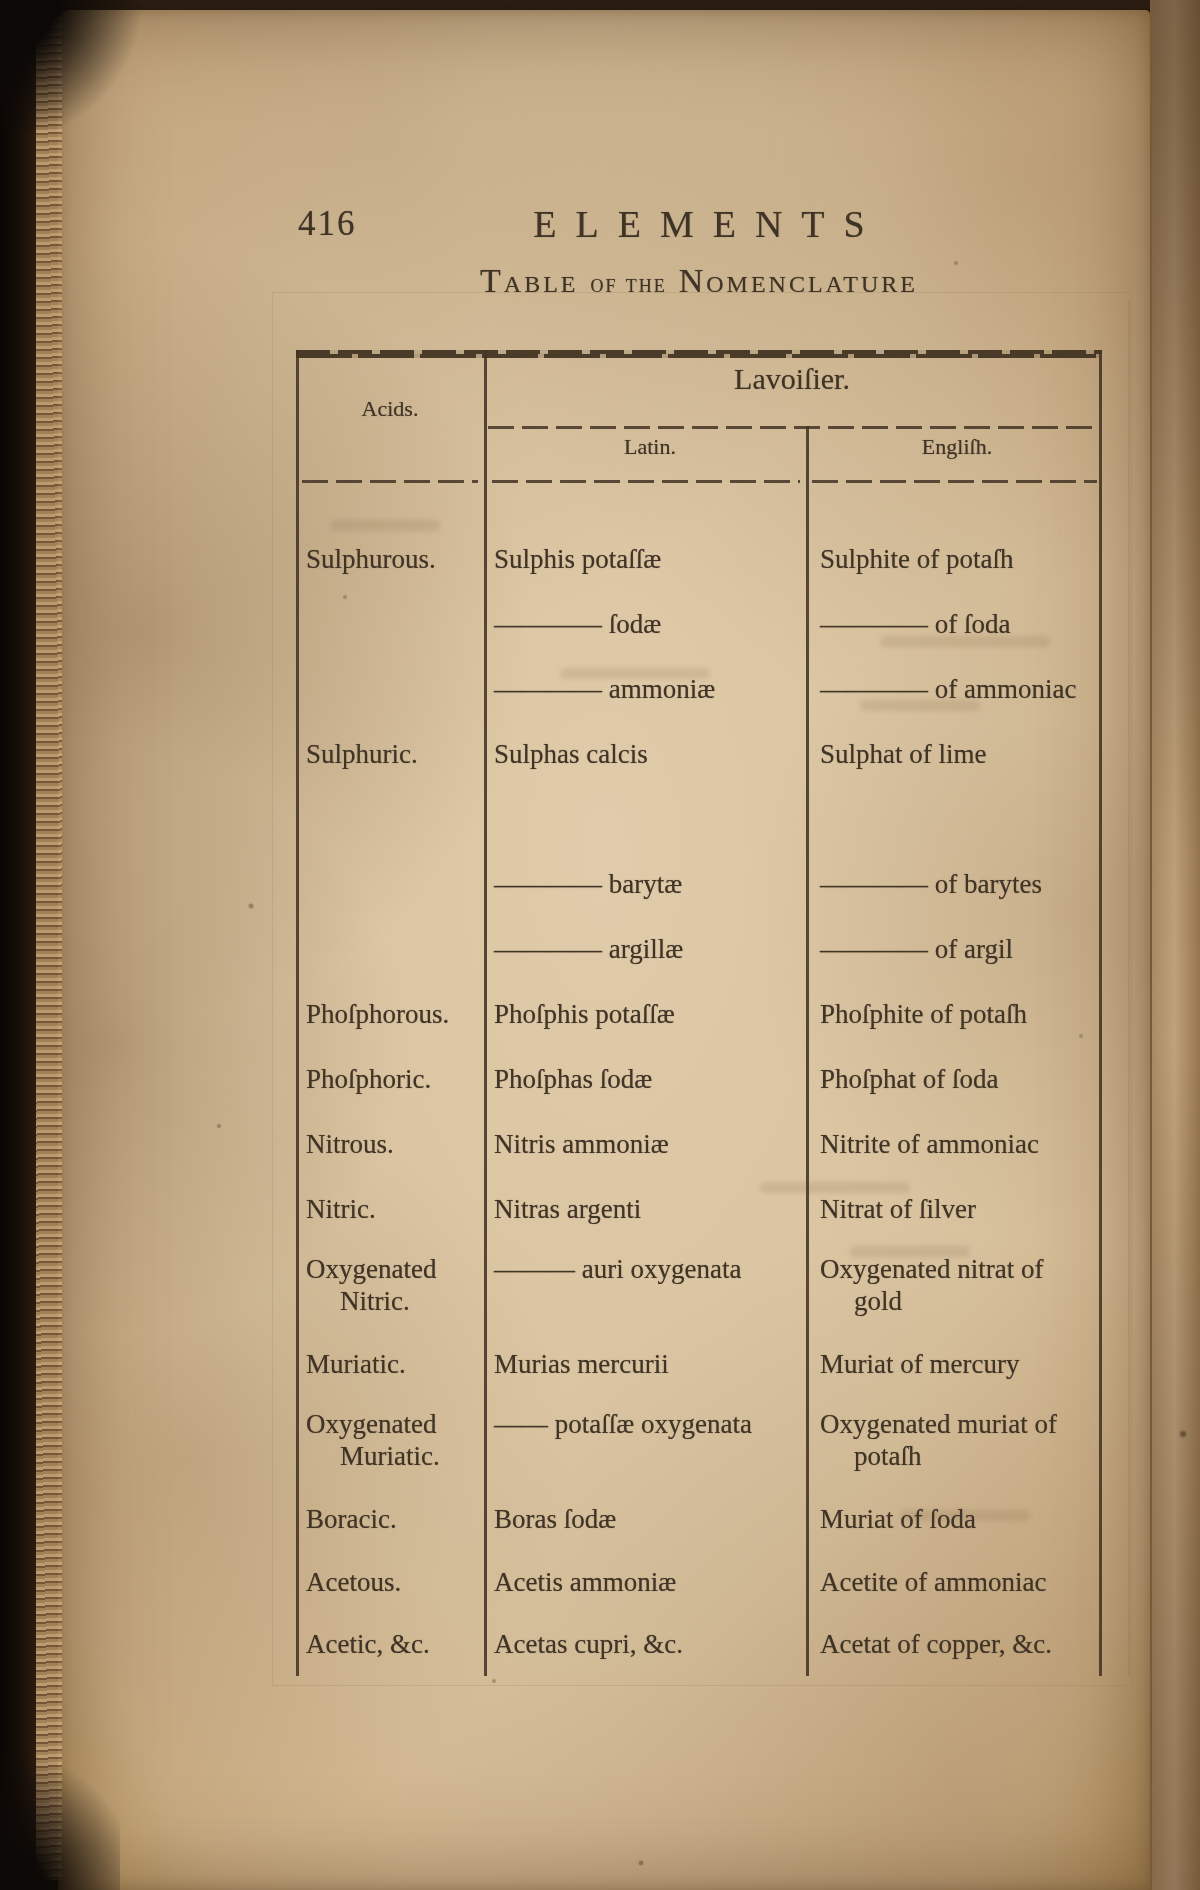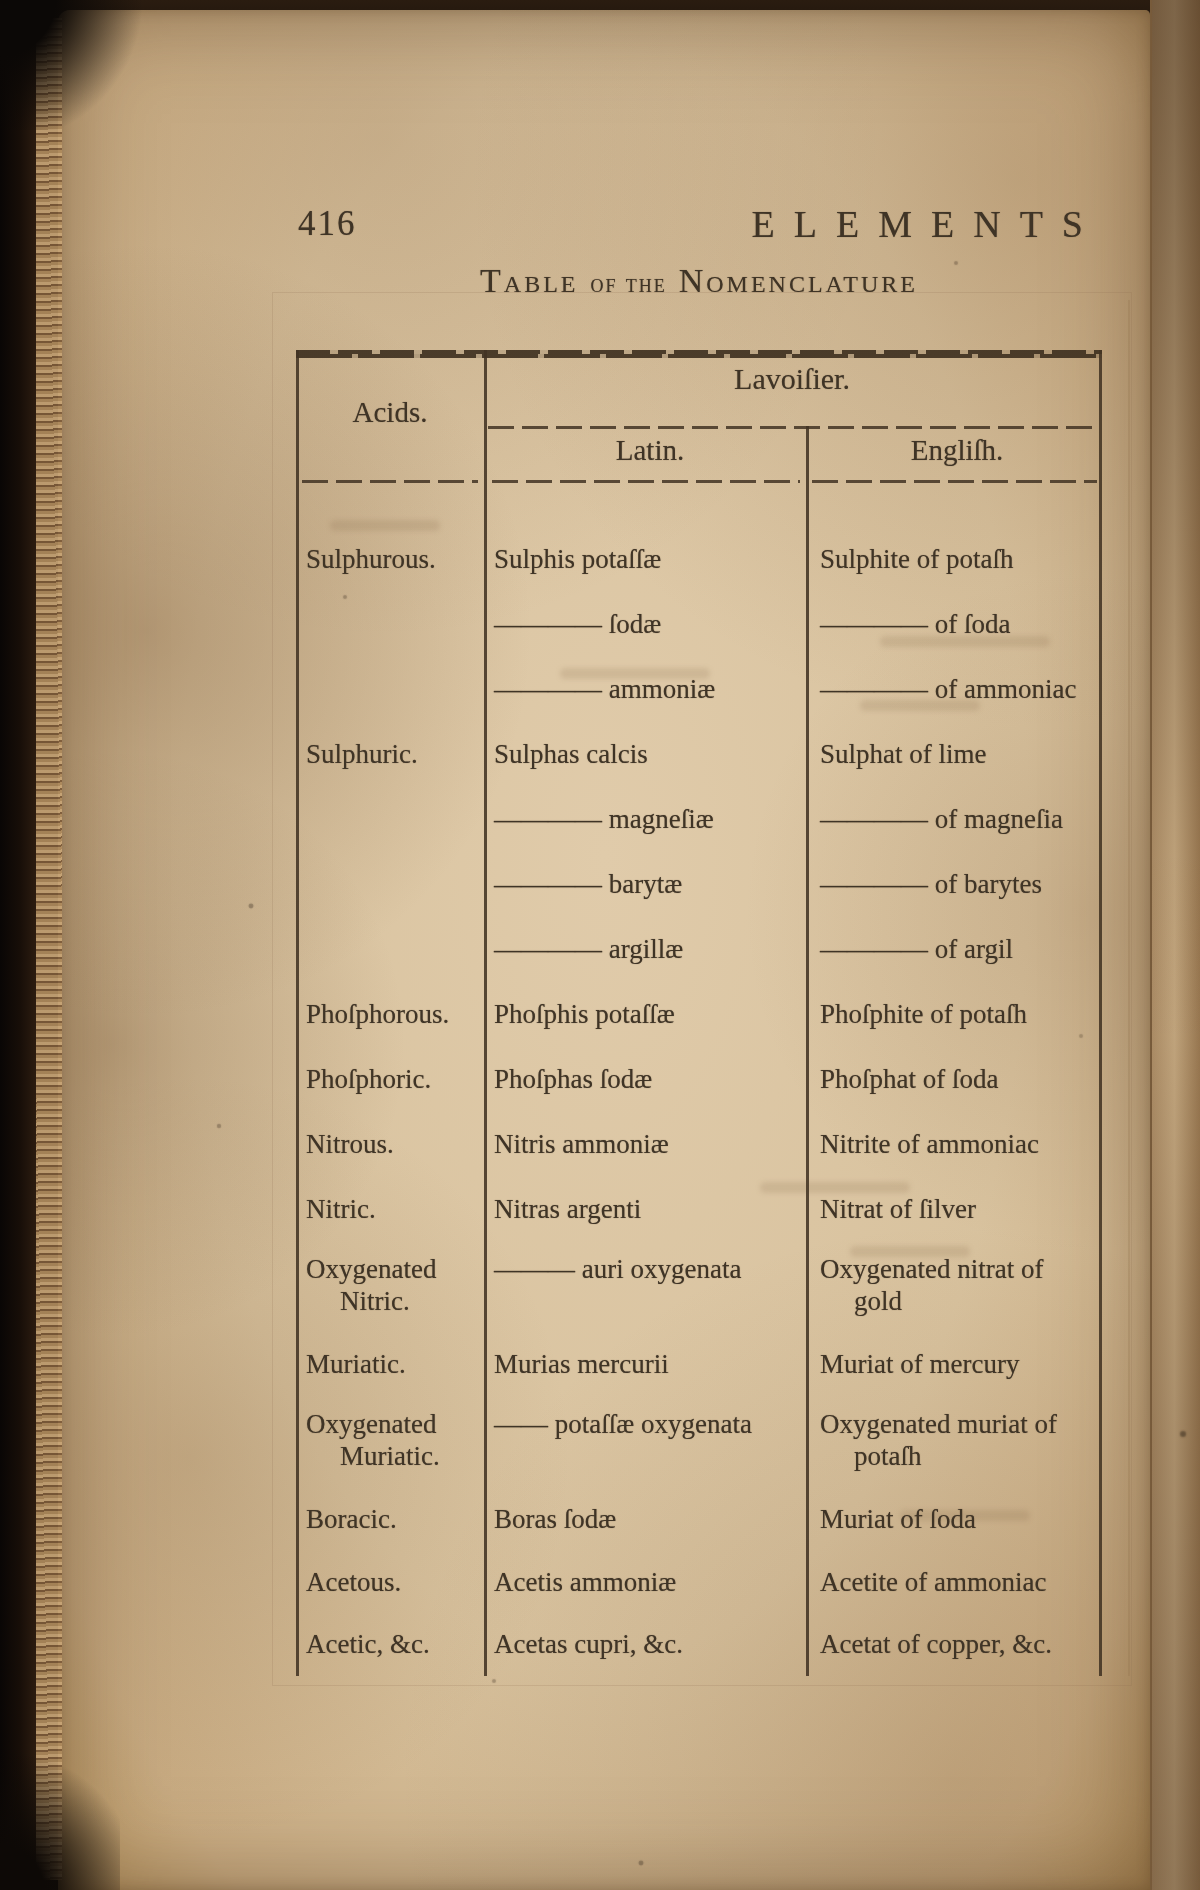"ELEMENTS" .running-head { text-align: right -> center }
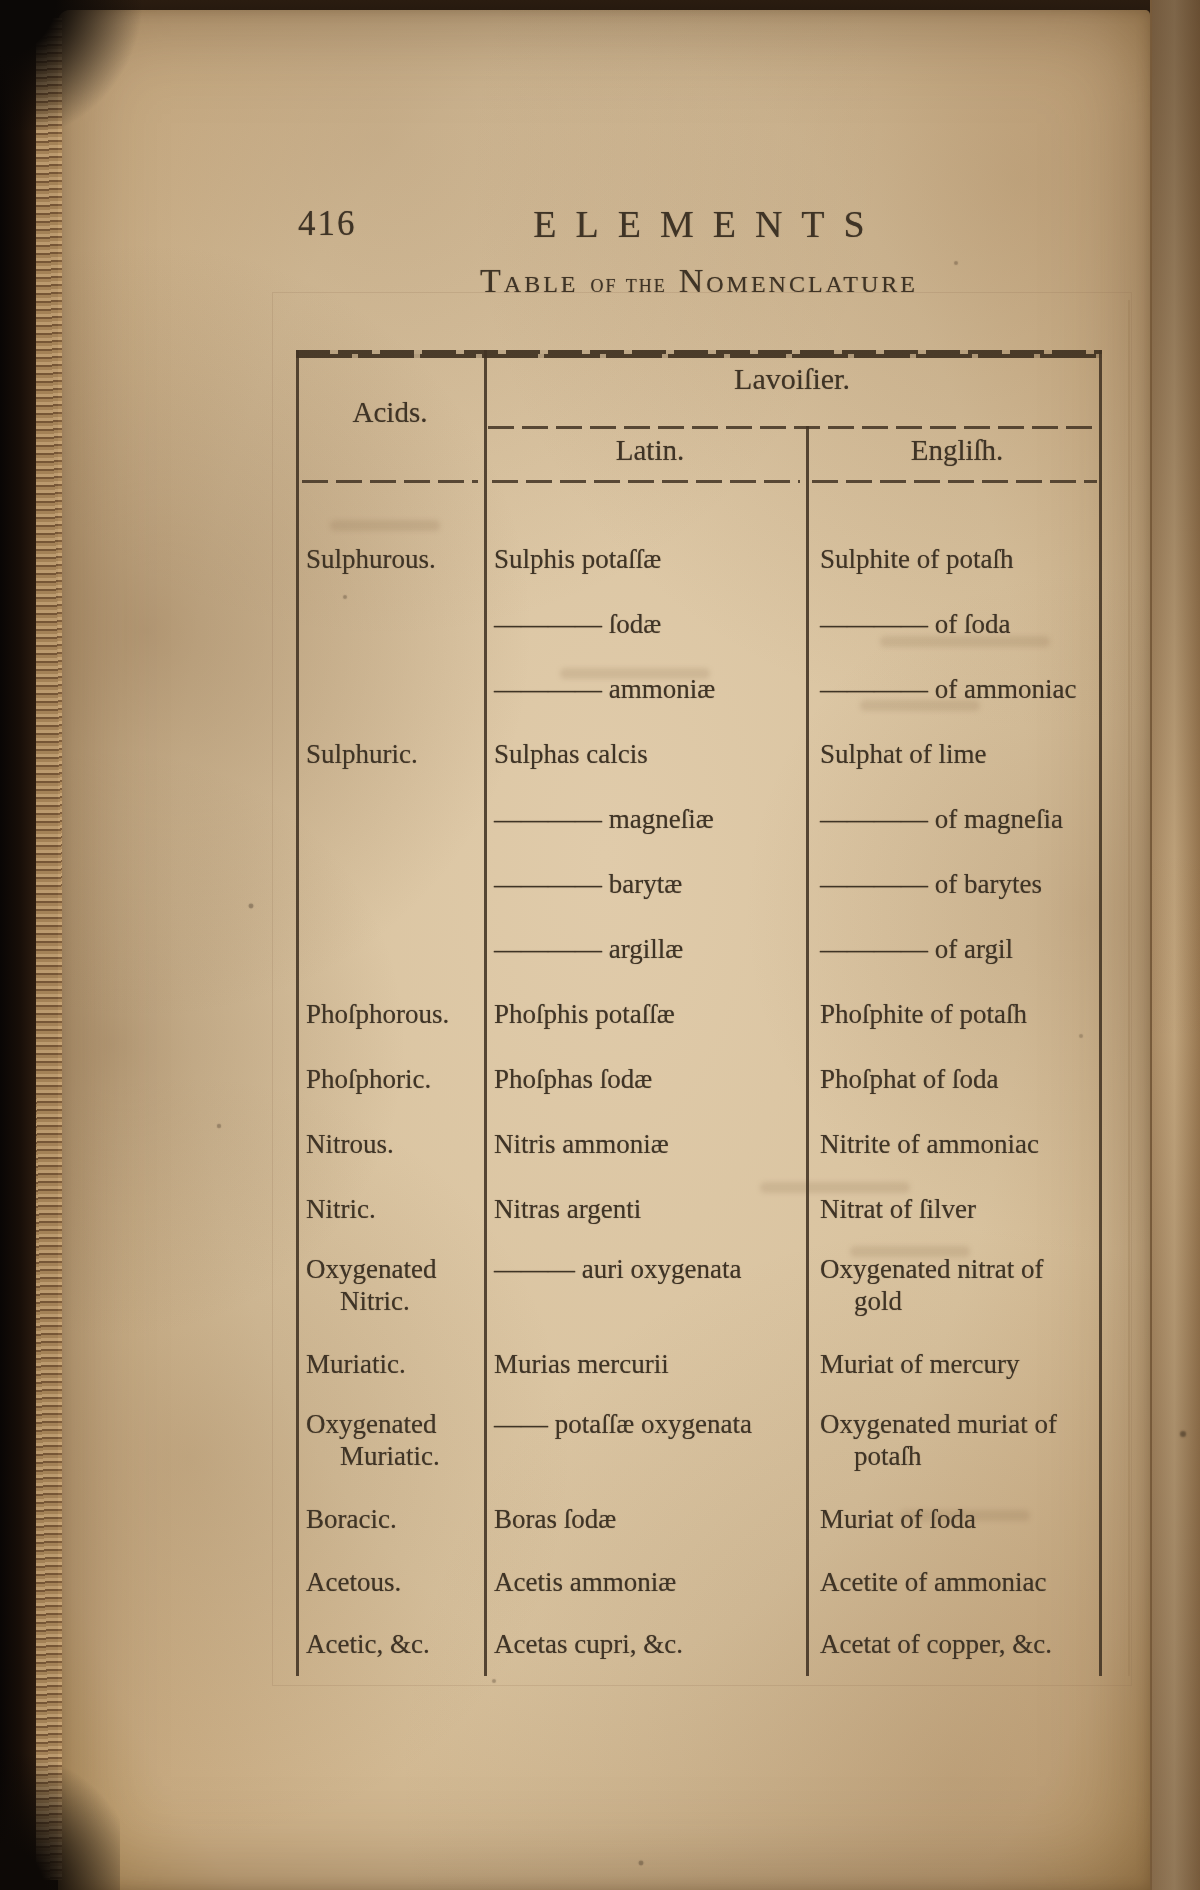"Acids." .hdr { font-size: 29px -> 22px }
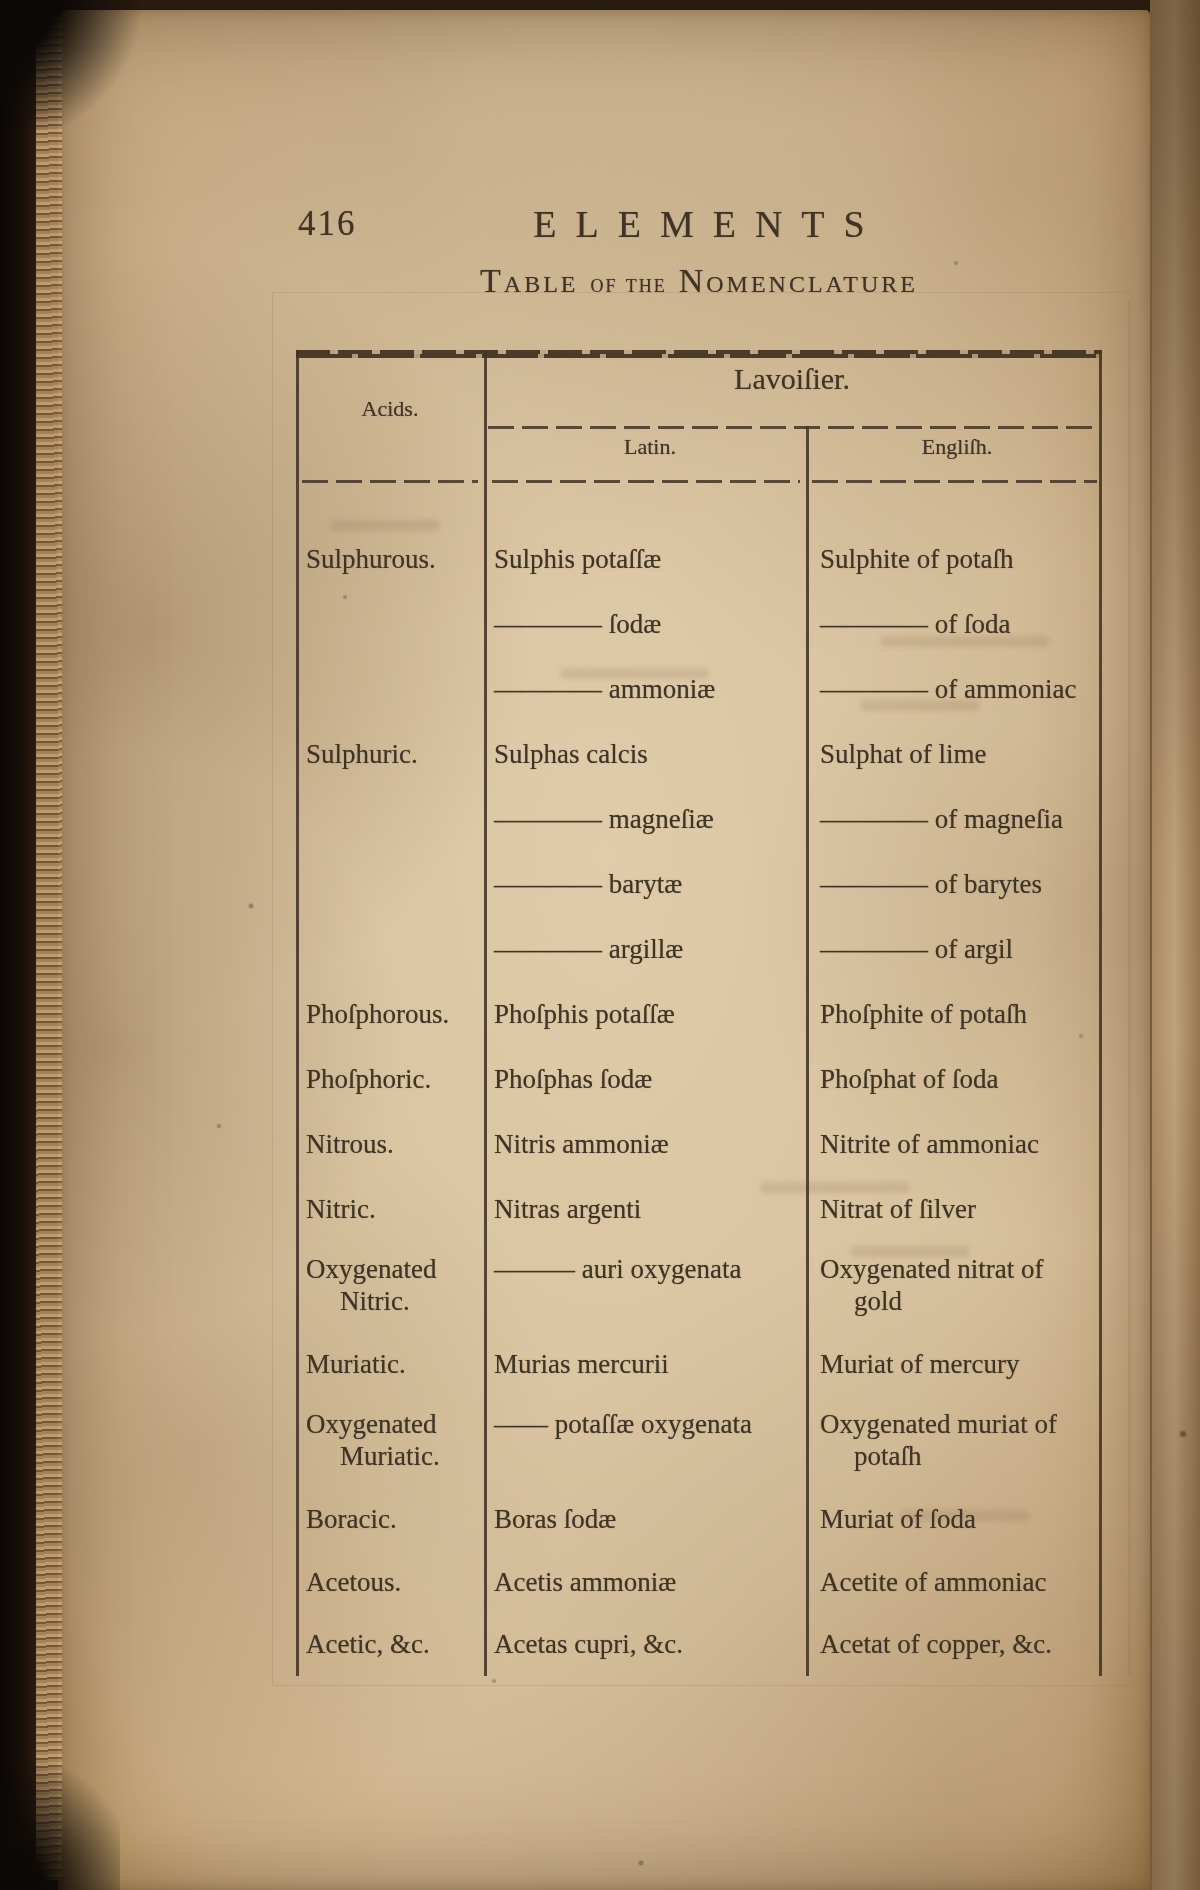"———— magneſiæ" div.trow { html: <div> <div><span>———— magneſiæ</span></div> <div><span>———— of magneſia</span></div> </div> -> none }
